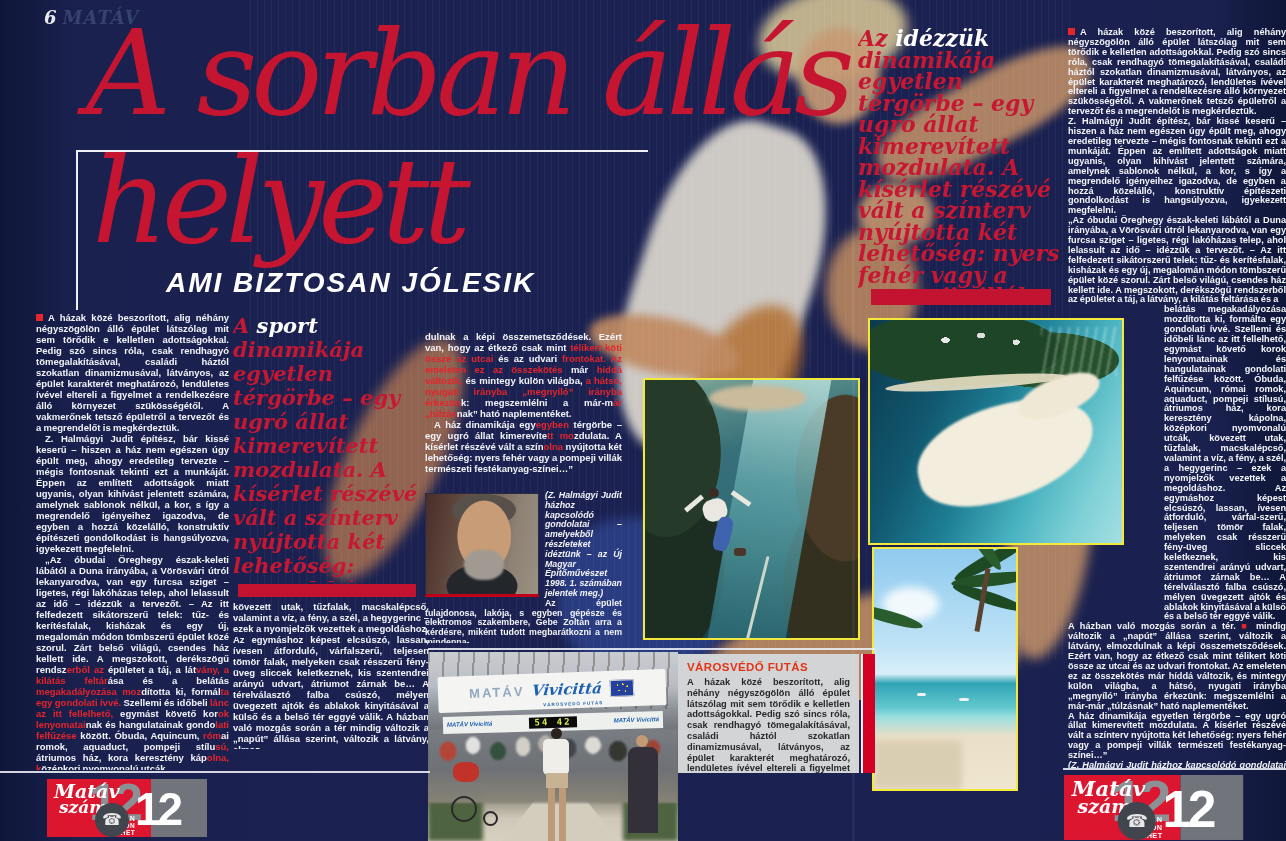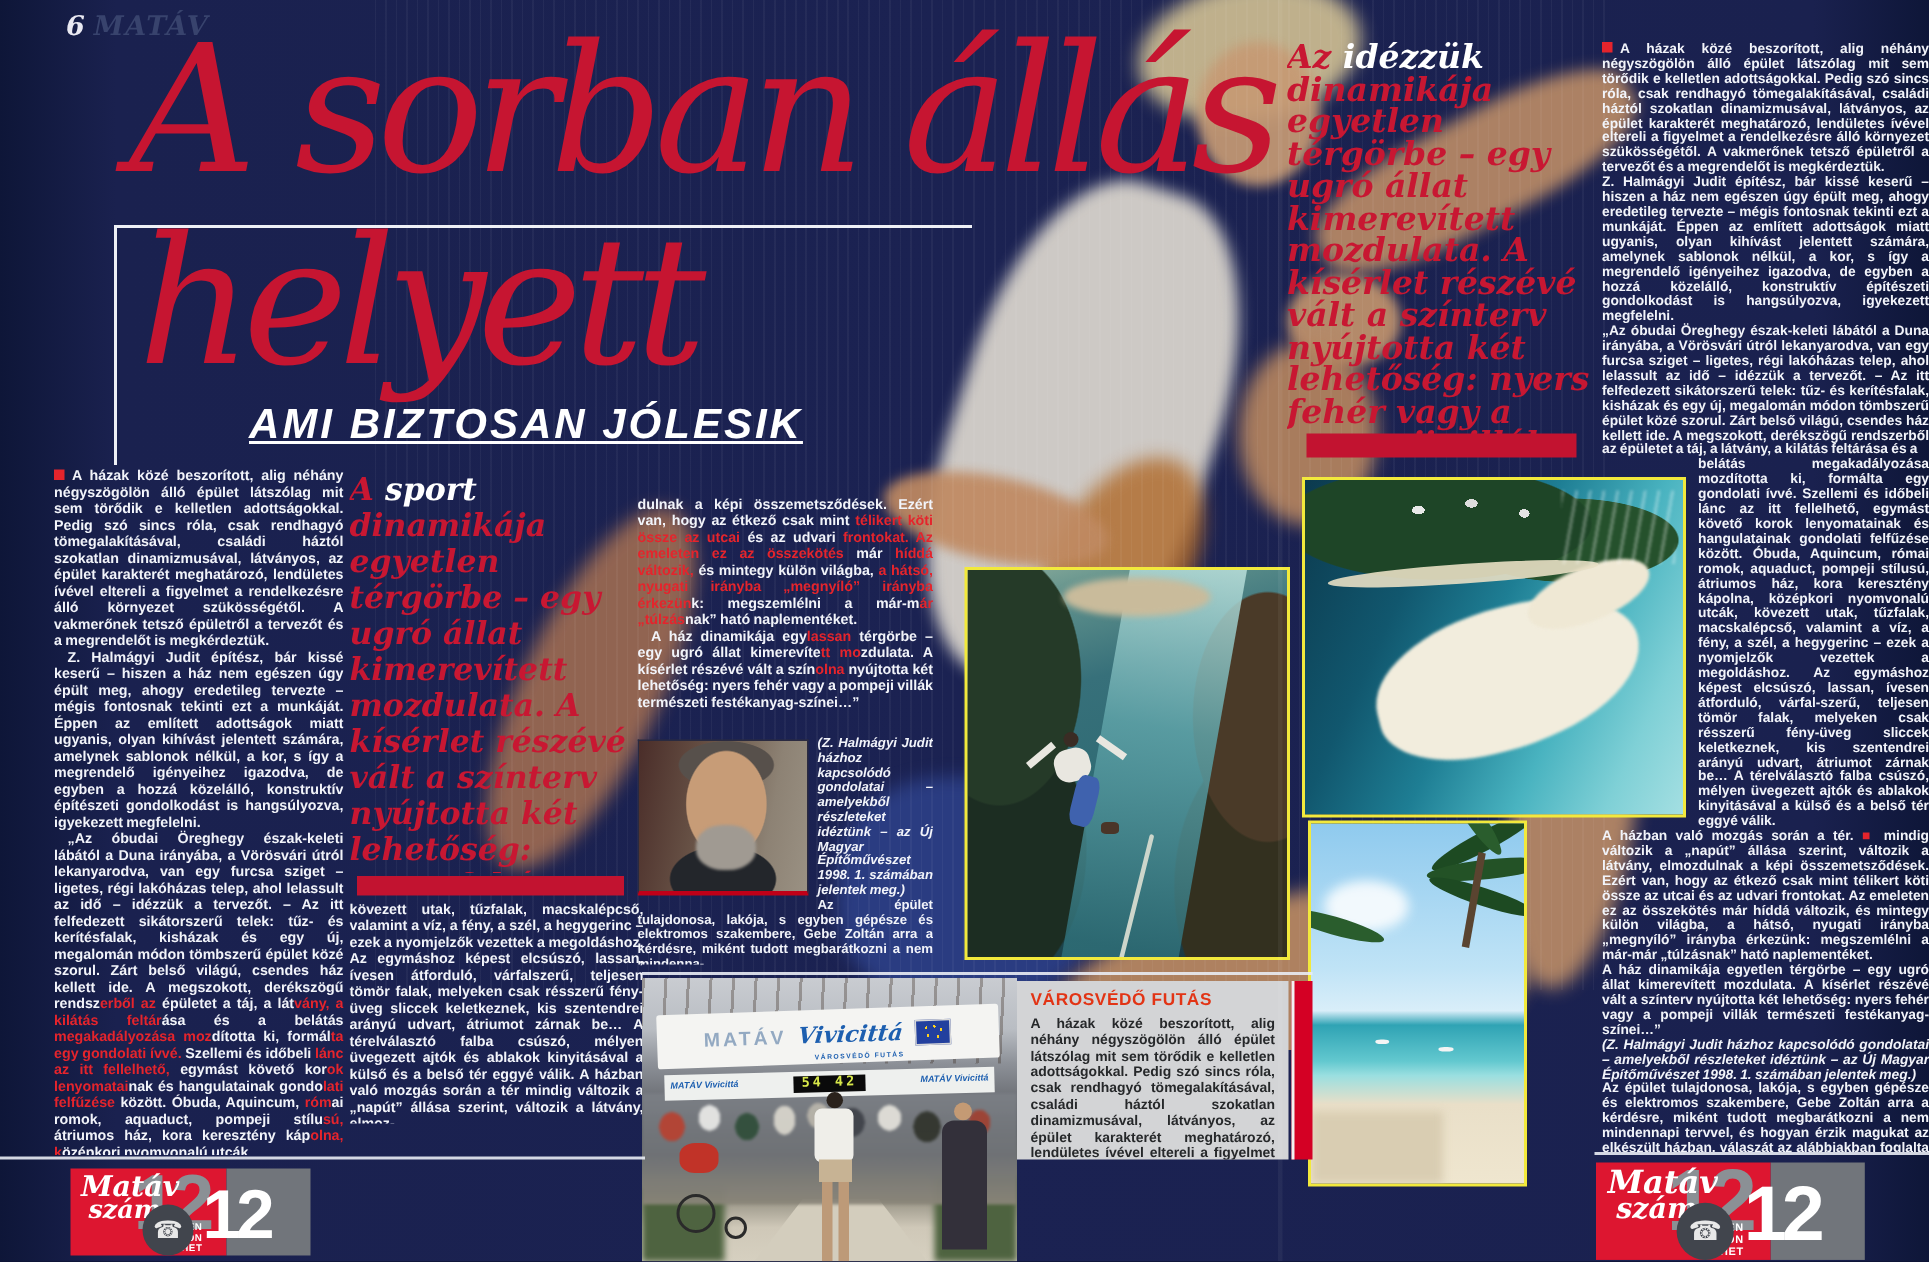"AMI BIZTOSAN JÓLESIK" #subhead { text-decoration: underline -> none }
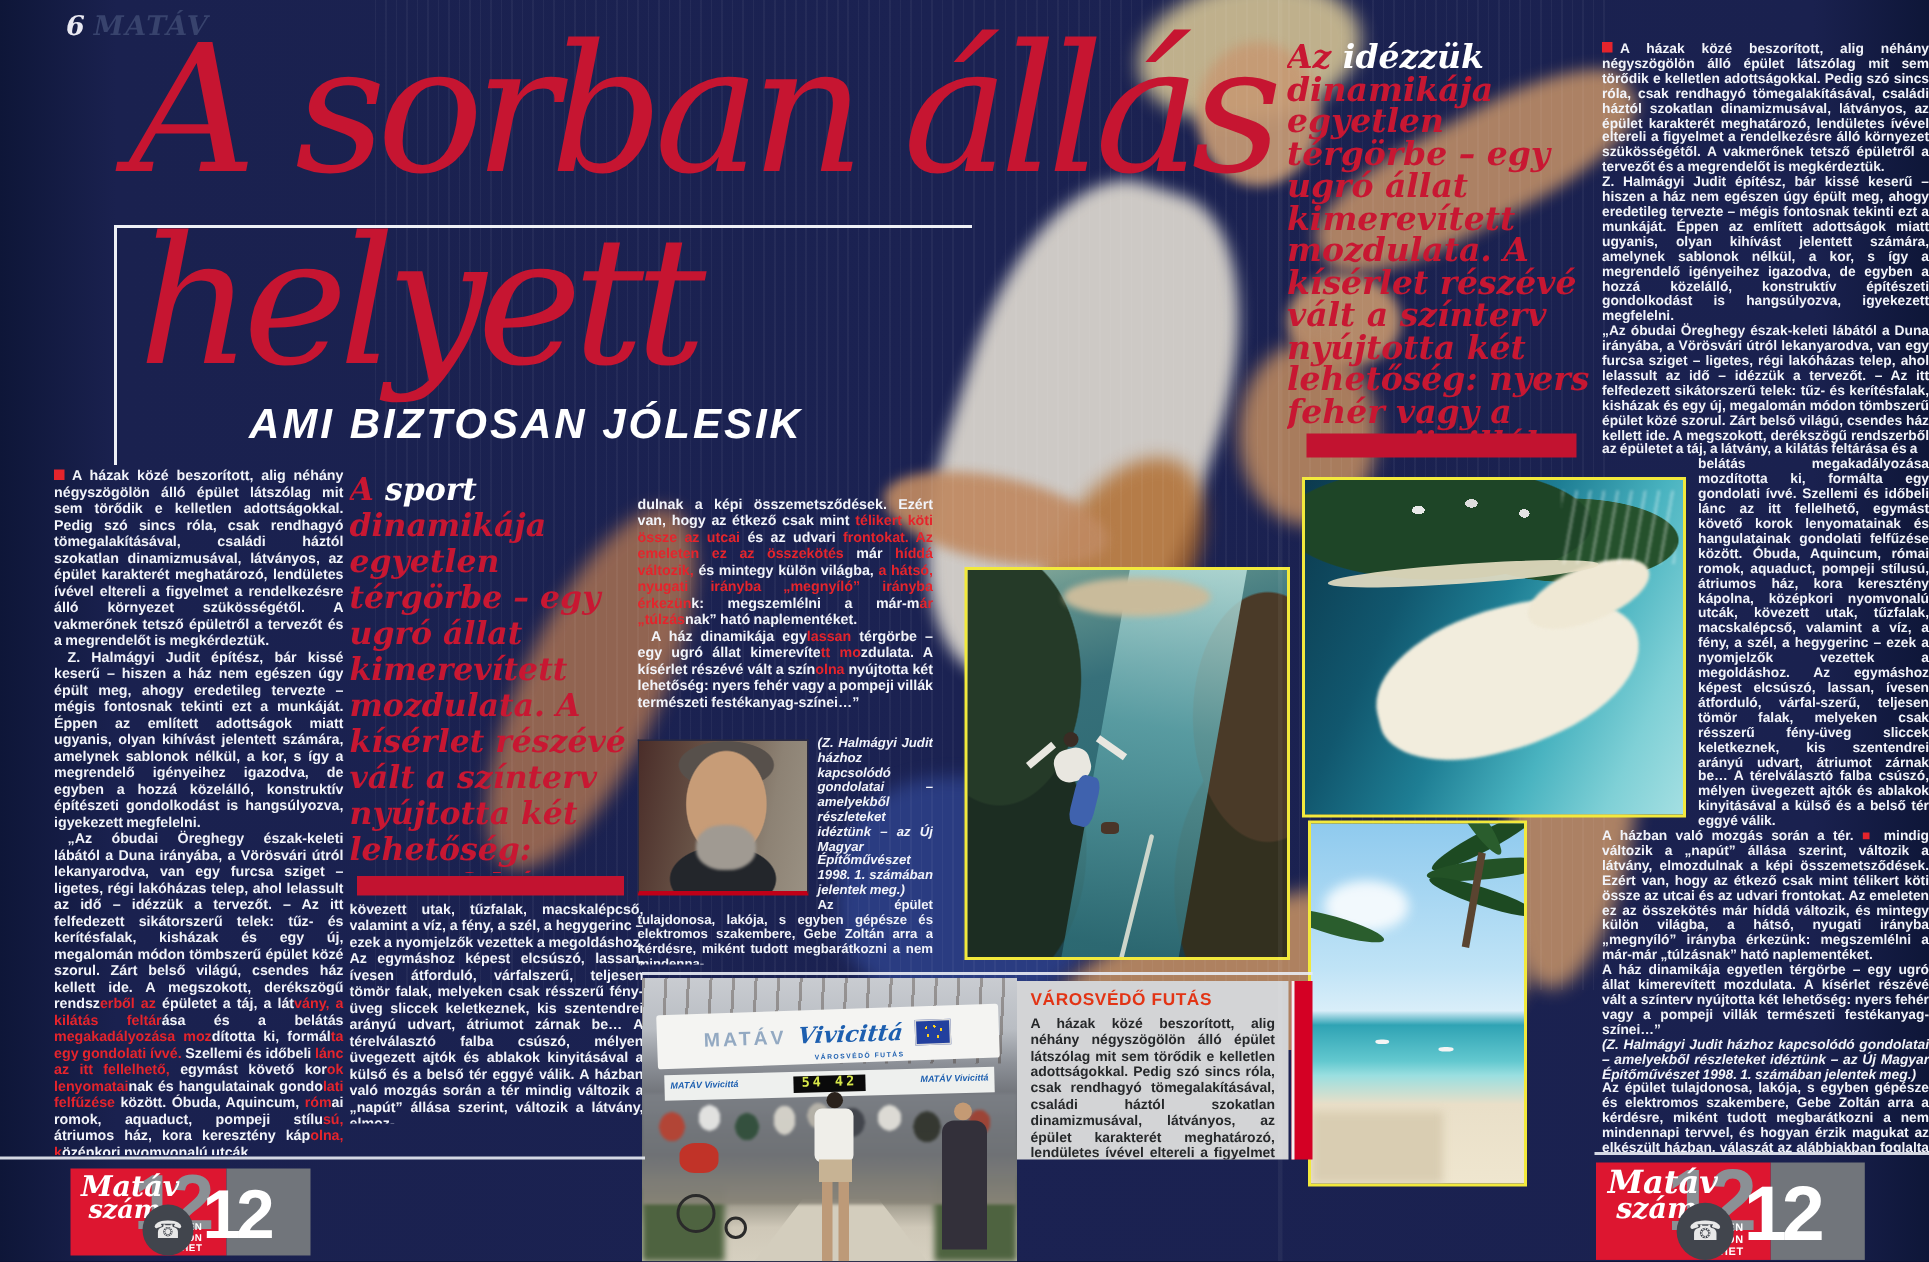"belátás megakadályozása mozdította ki," .narrow { margin-left: 64px -> 96px }
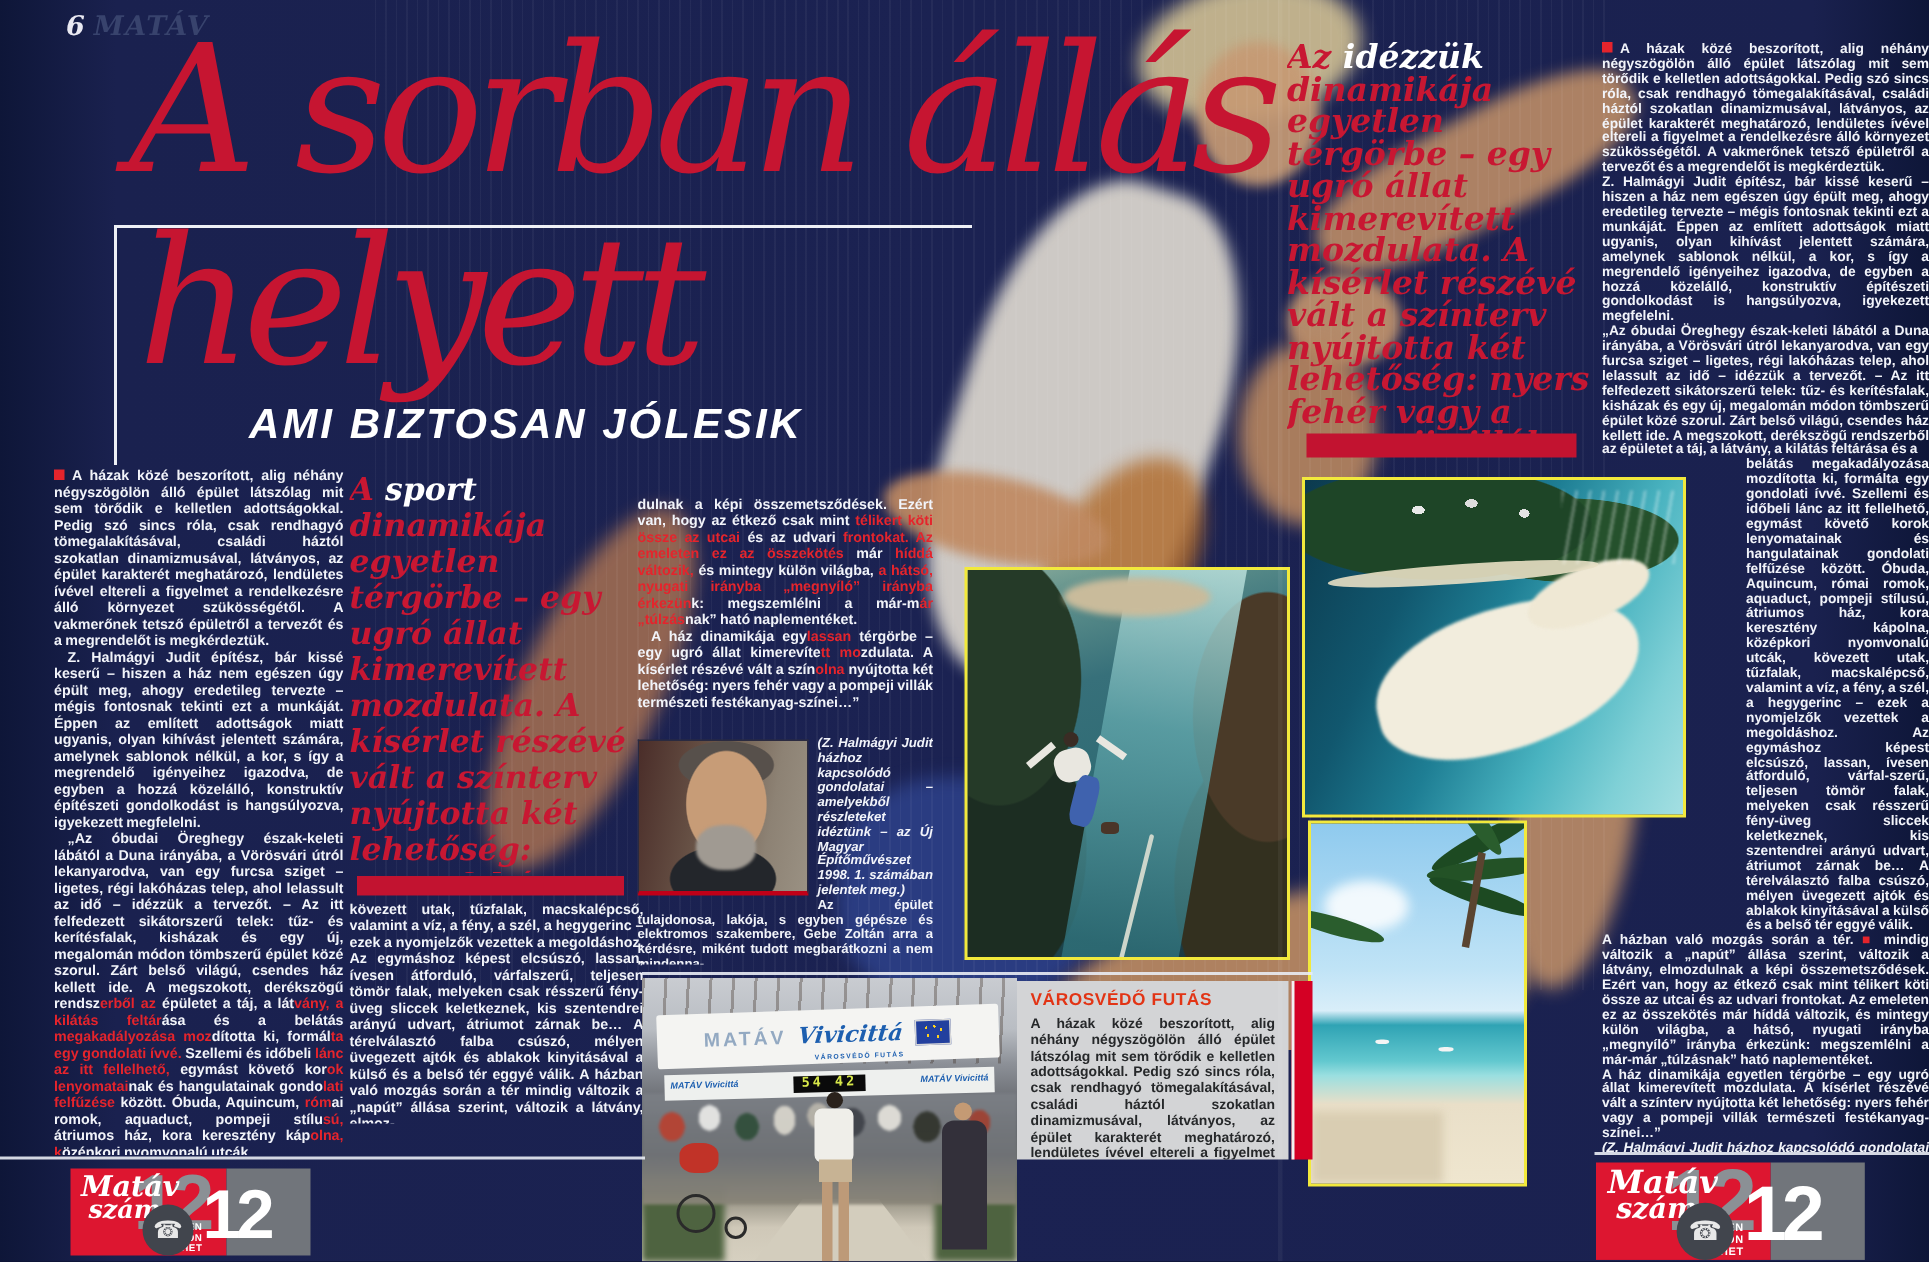"lassan" span.sr { text: lassan -> egyben }
